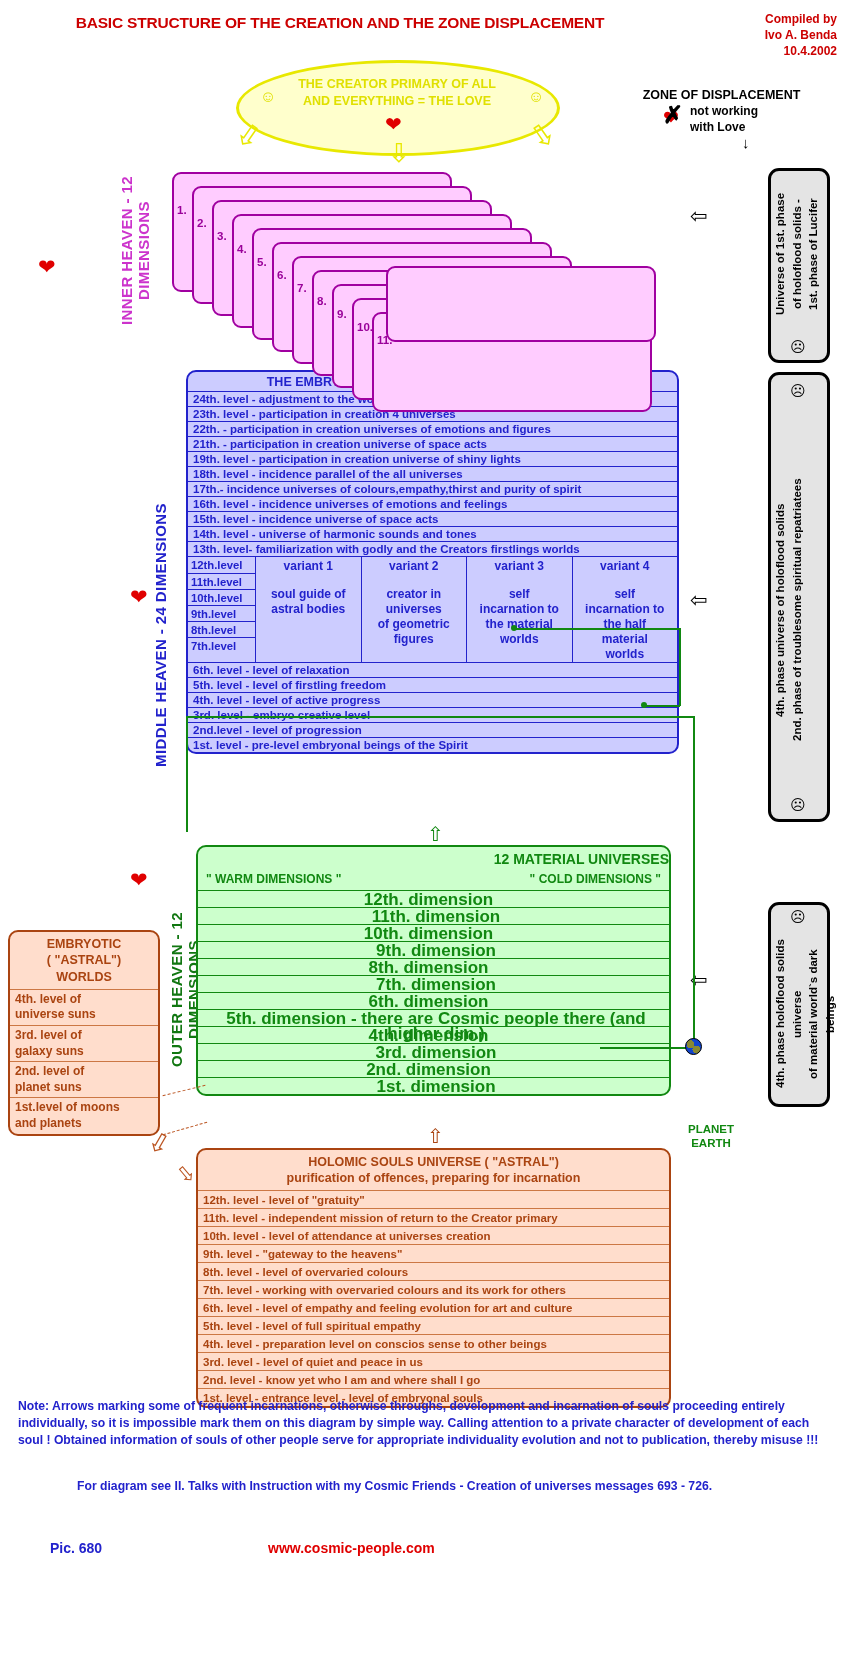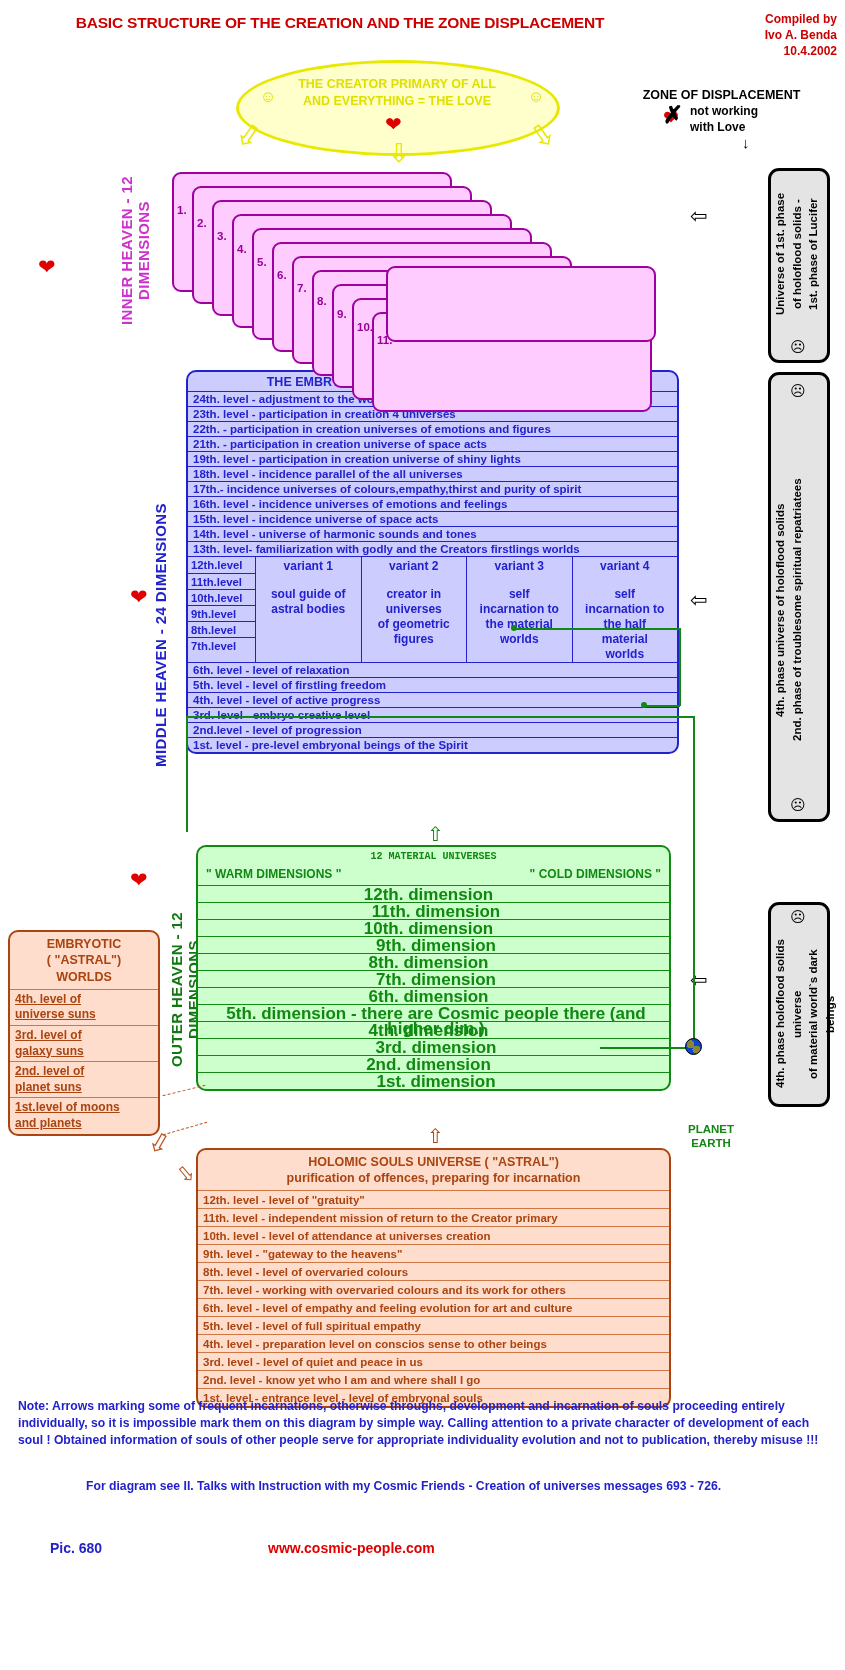"12 MATERIAL UNIVERSES" .green-panel .phead { font-family: Liberation Mono, monospace -> none; font-size: 10px -> 14px; text-align: center -> right }
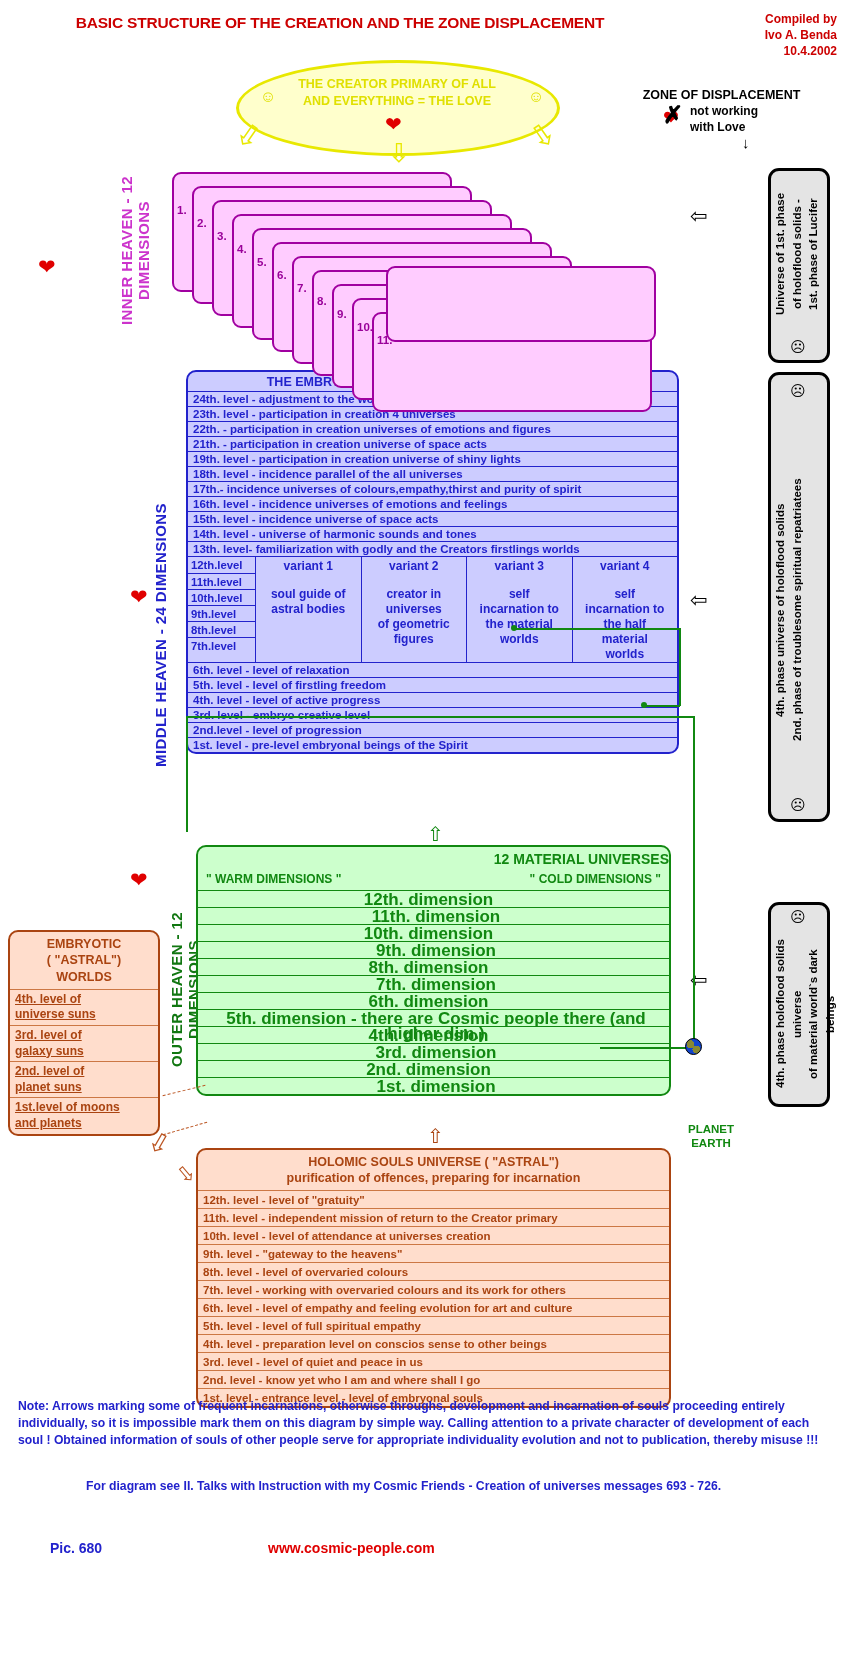"4th. level of" .spirit-panel .prow { text-decoration: underline -> none }
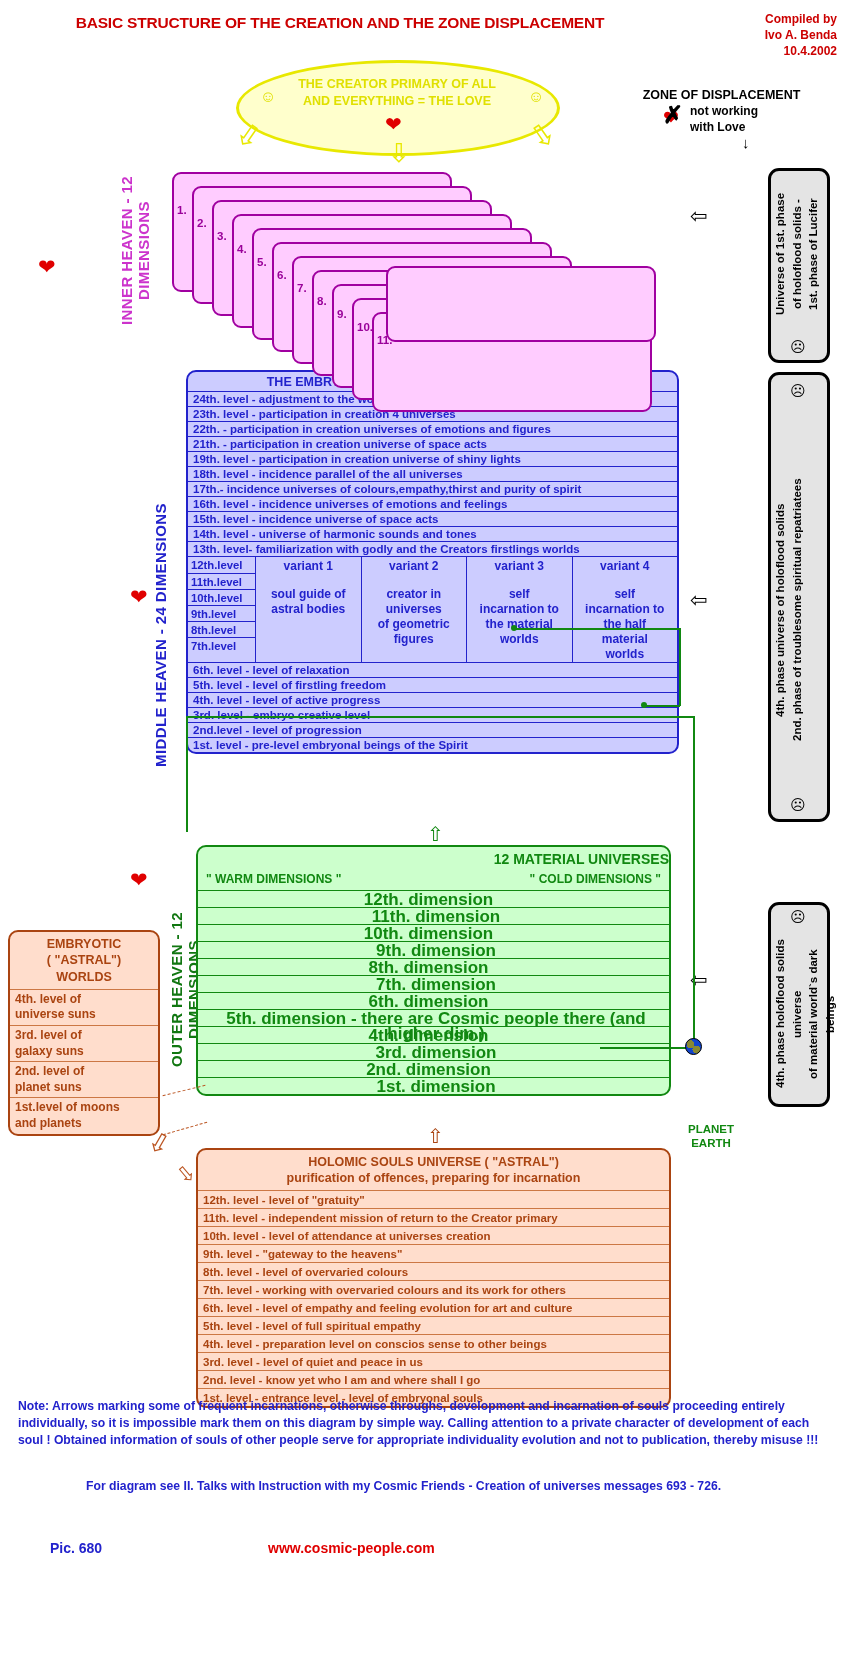"For diagram see II. Talks" .diagram-ref { left: 80px -> 71px }
